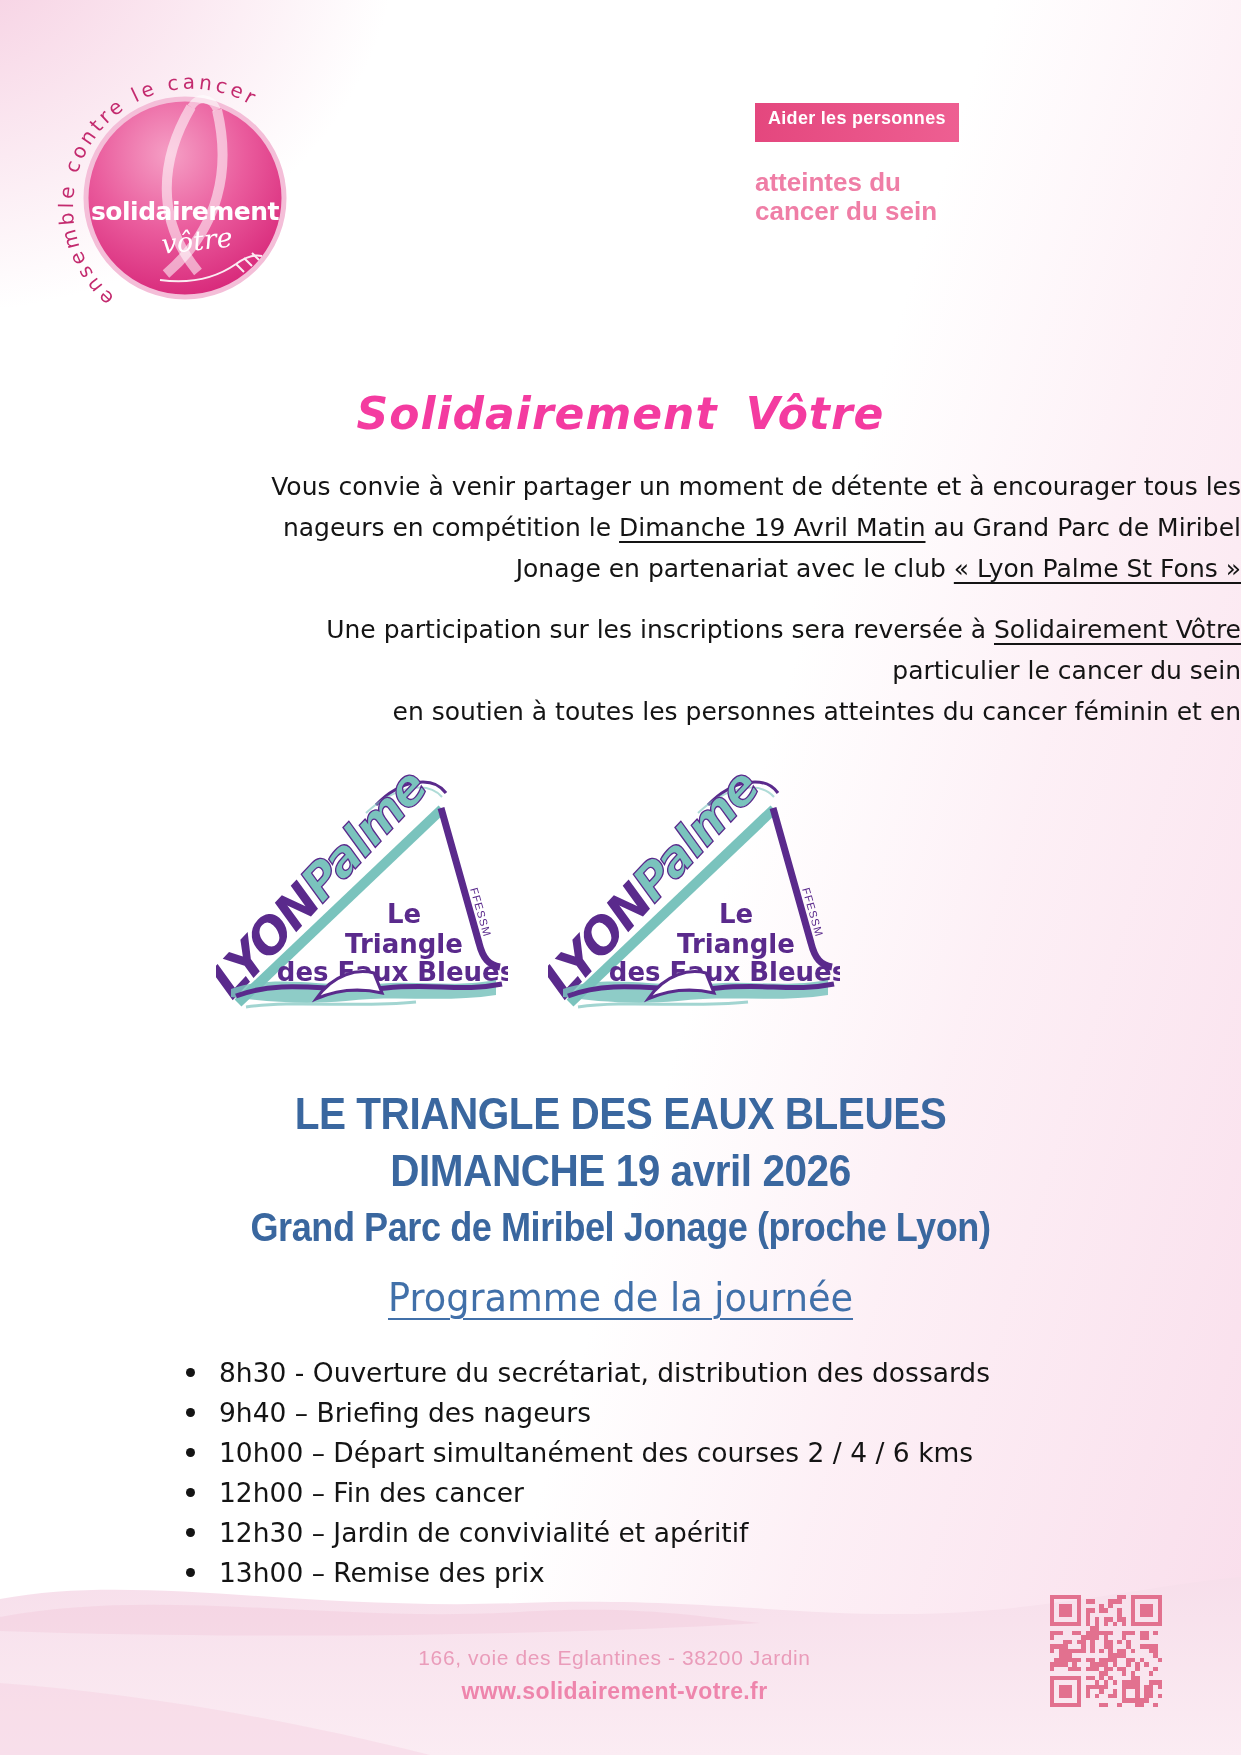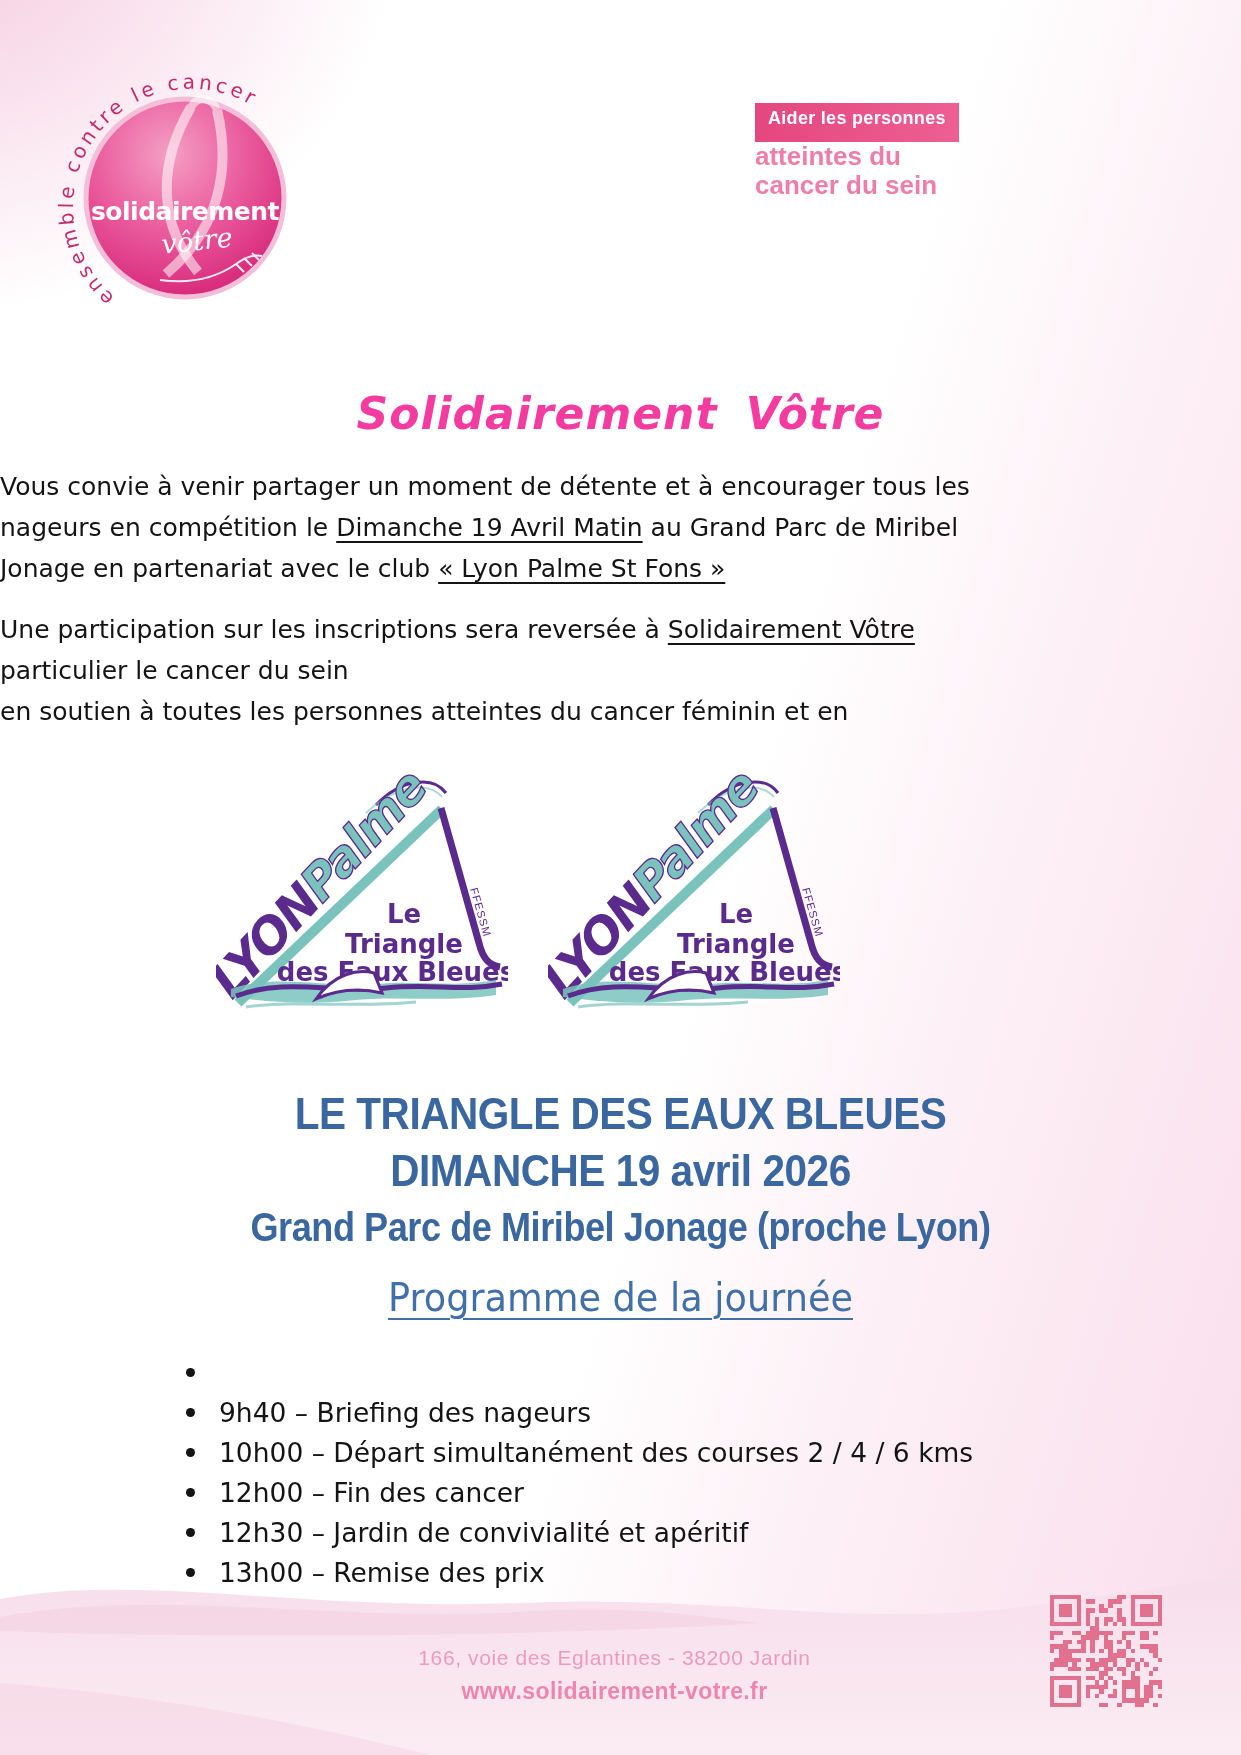"atteintes du" .badge-sub.first { margin-top: 0 -> 26px }
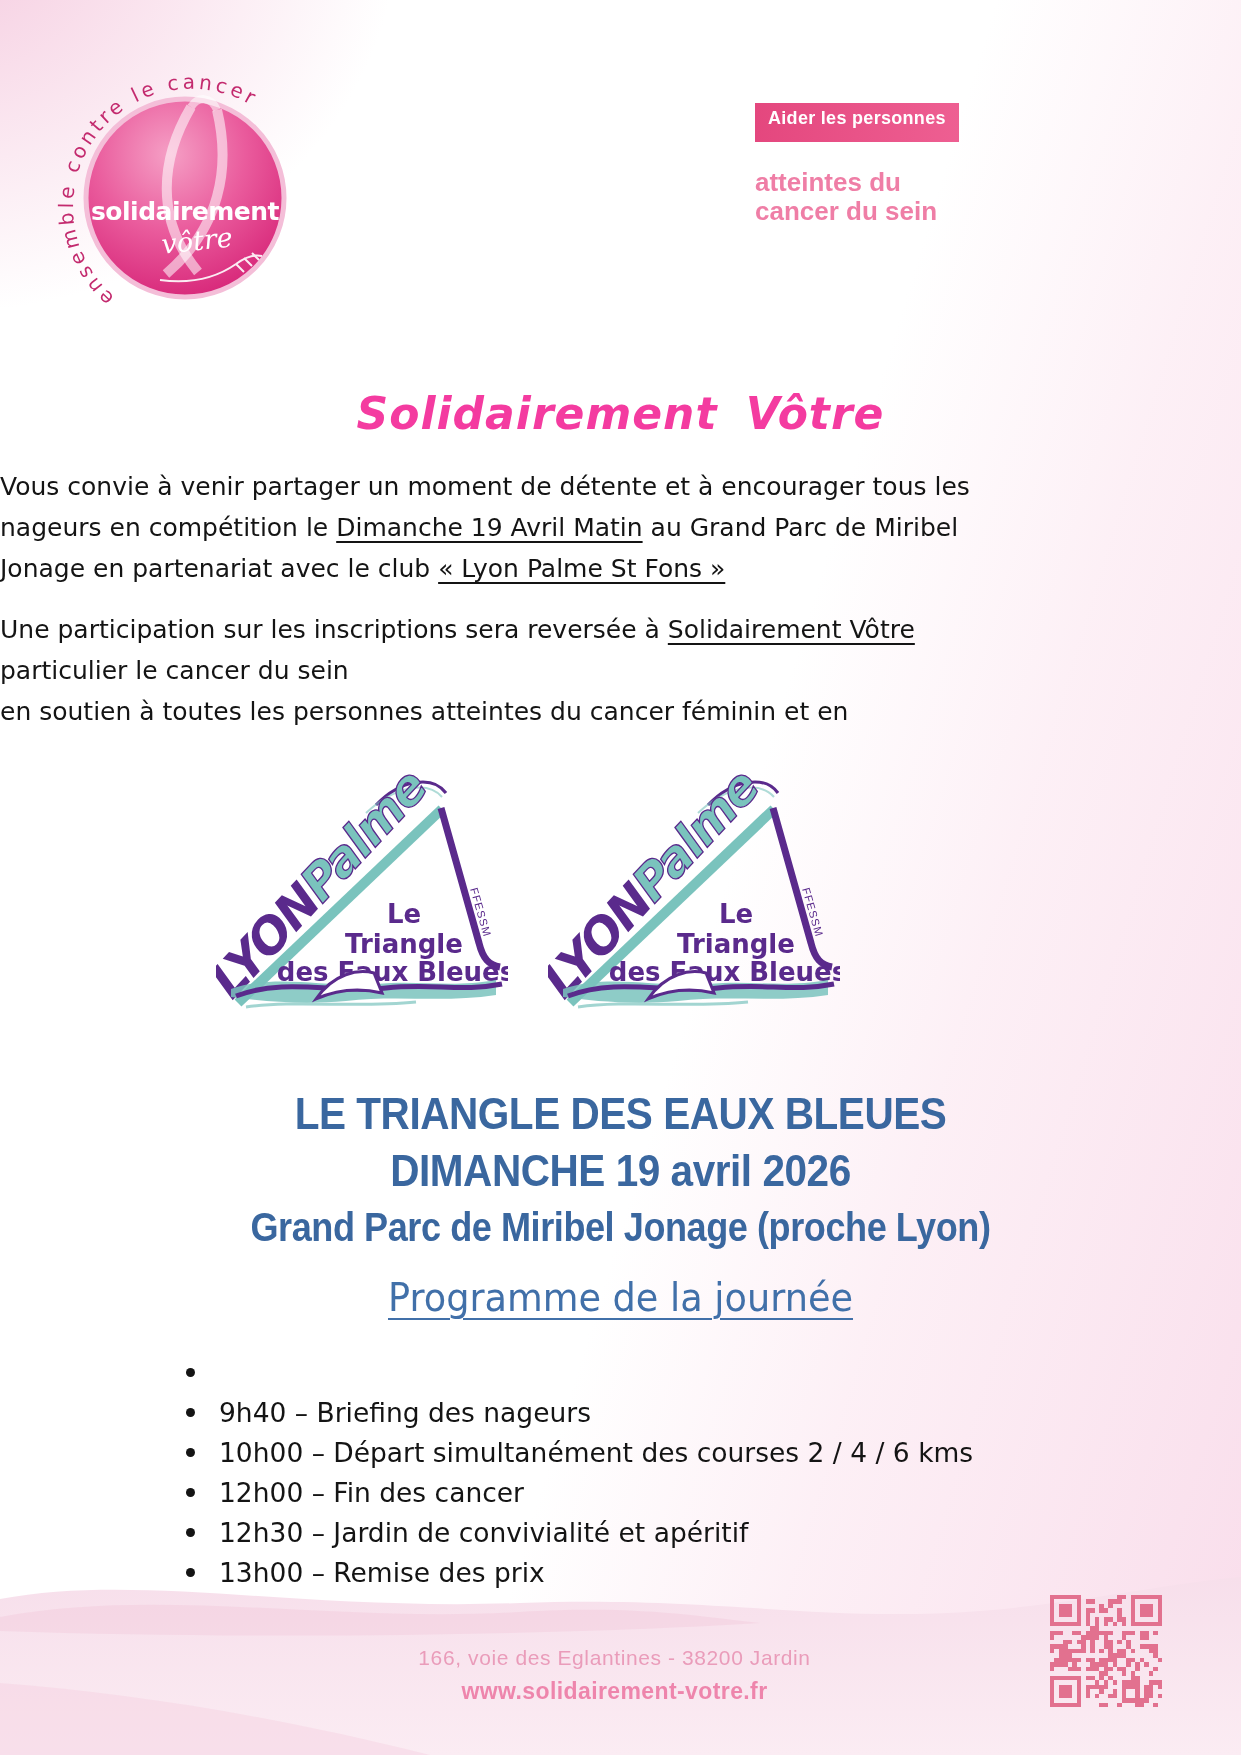"Vous convie à venir partager" .para { text-align: left -> right }
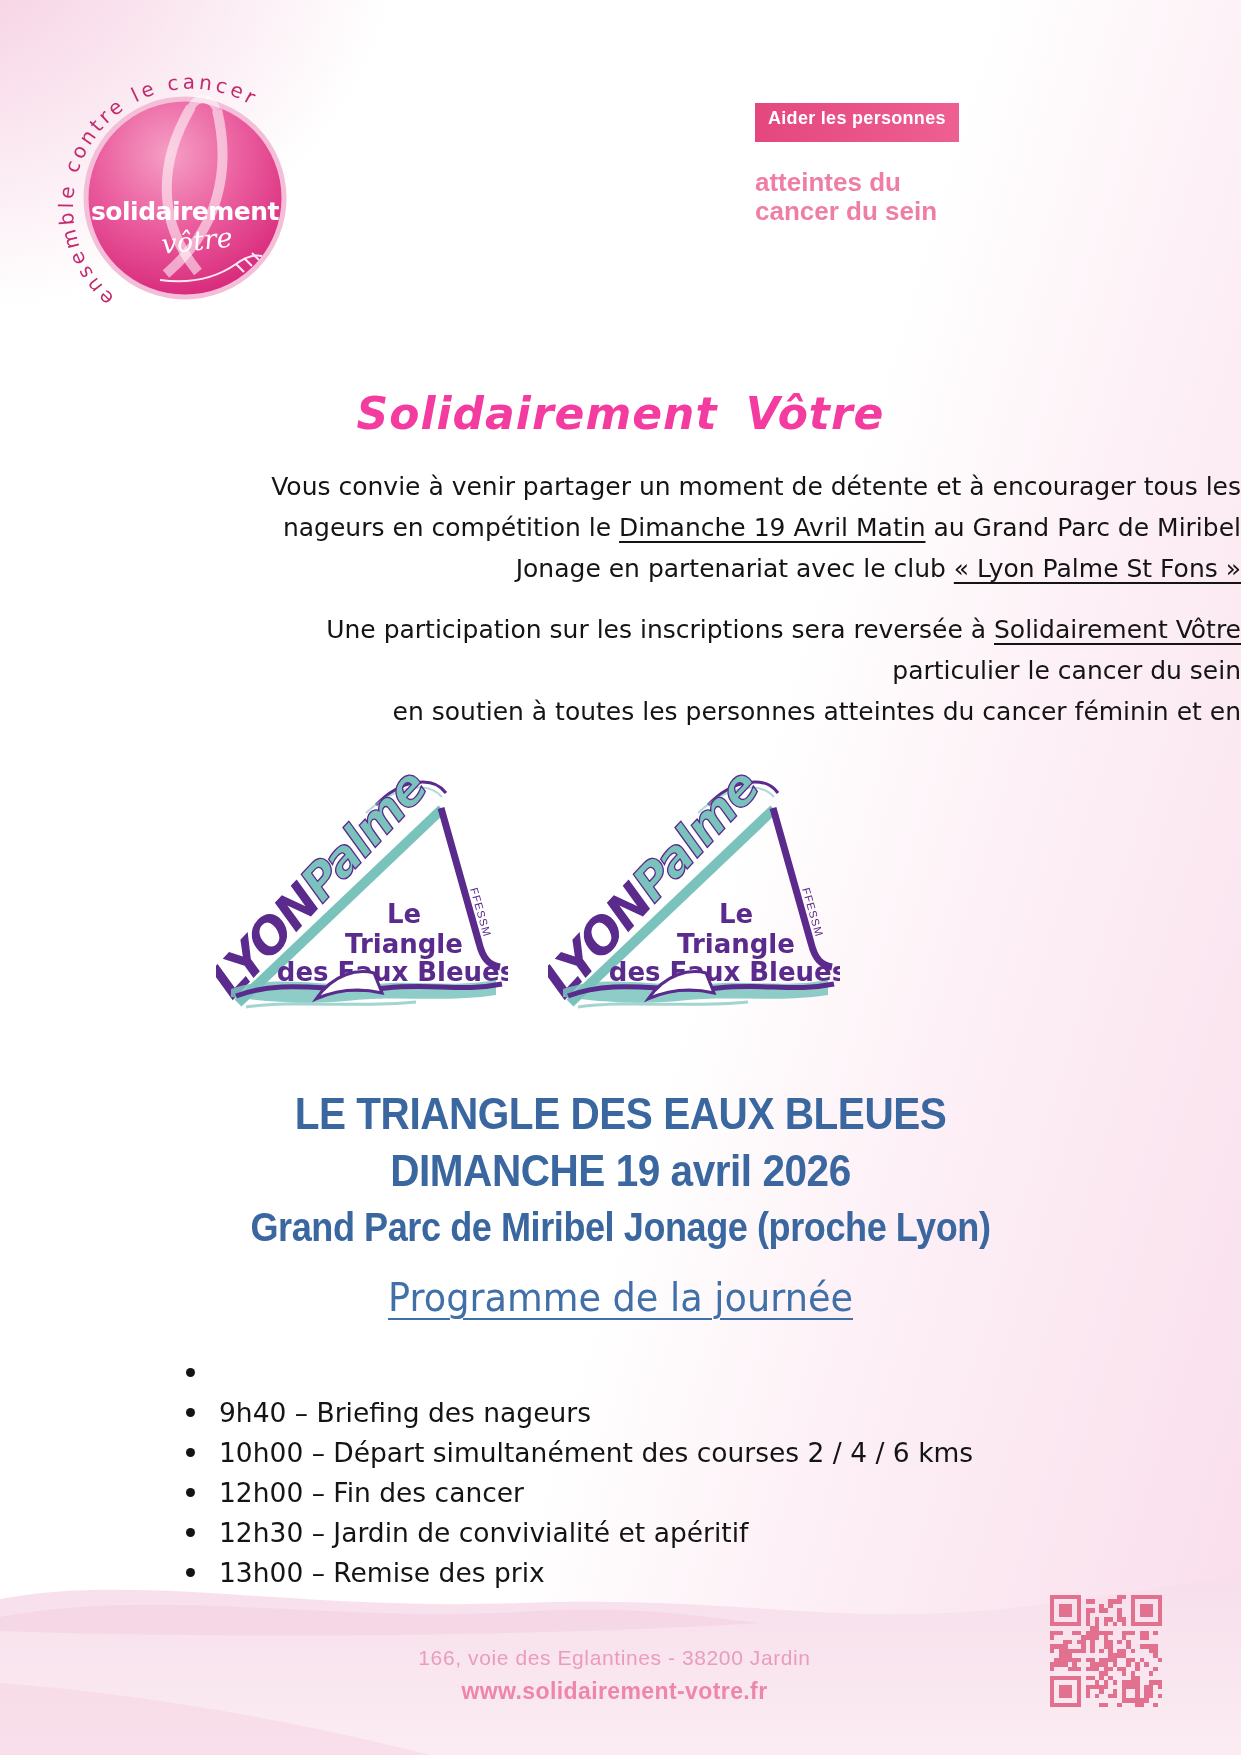"8h30 - Ouverture du secrétariat," span { html: none -> <span>8h30 - Ouverture du secrétariat, distribution des dossards</span> }
